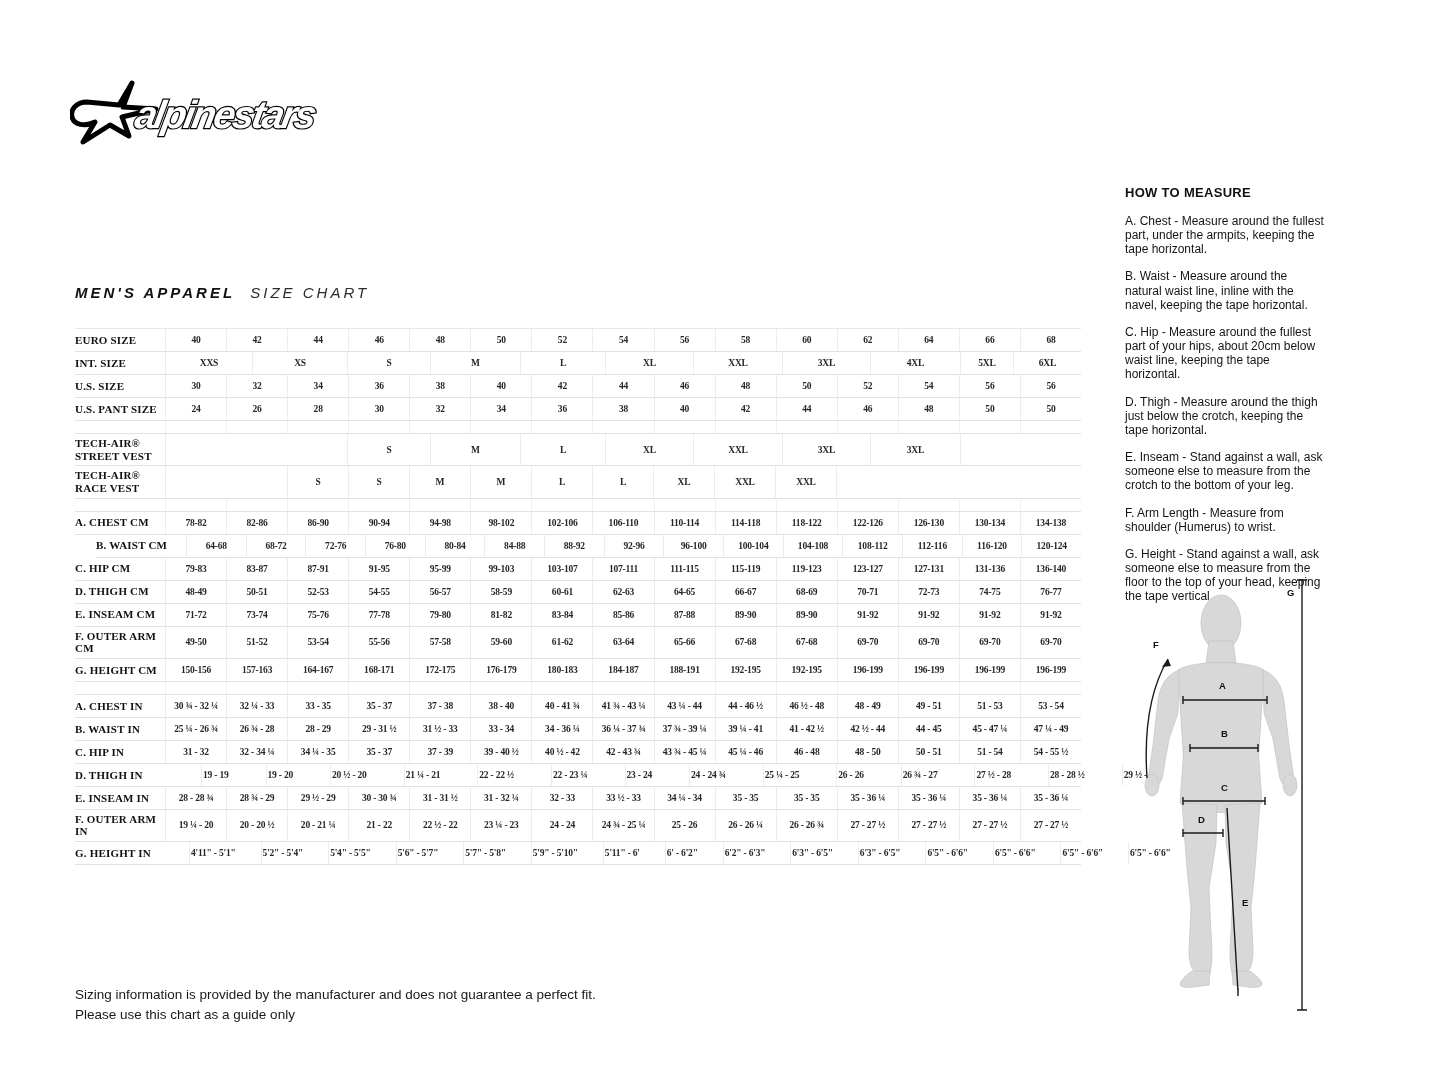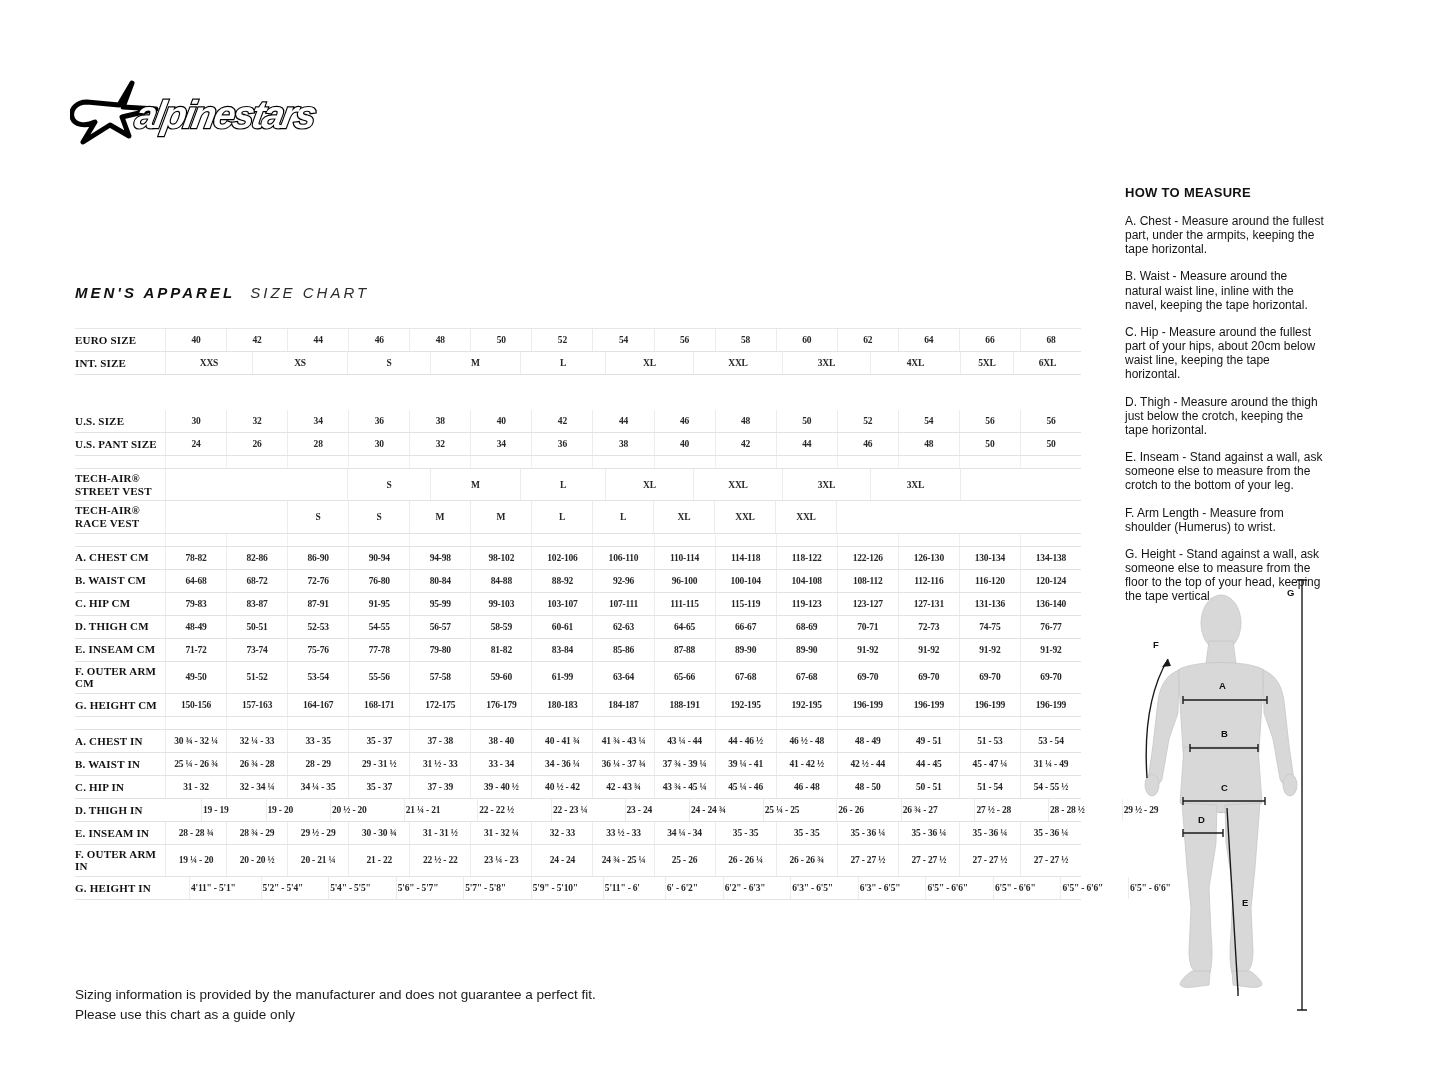"U.S. SIZE" div.trow { margin-top: 35px -> none }
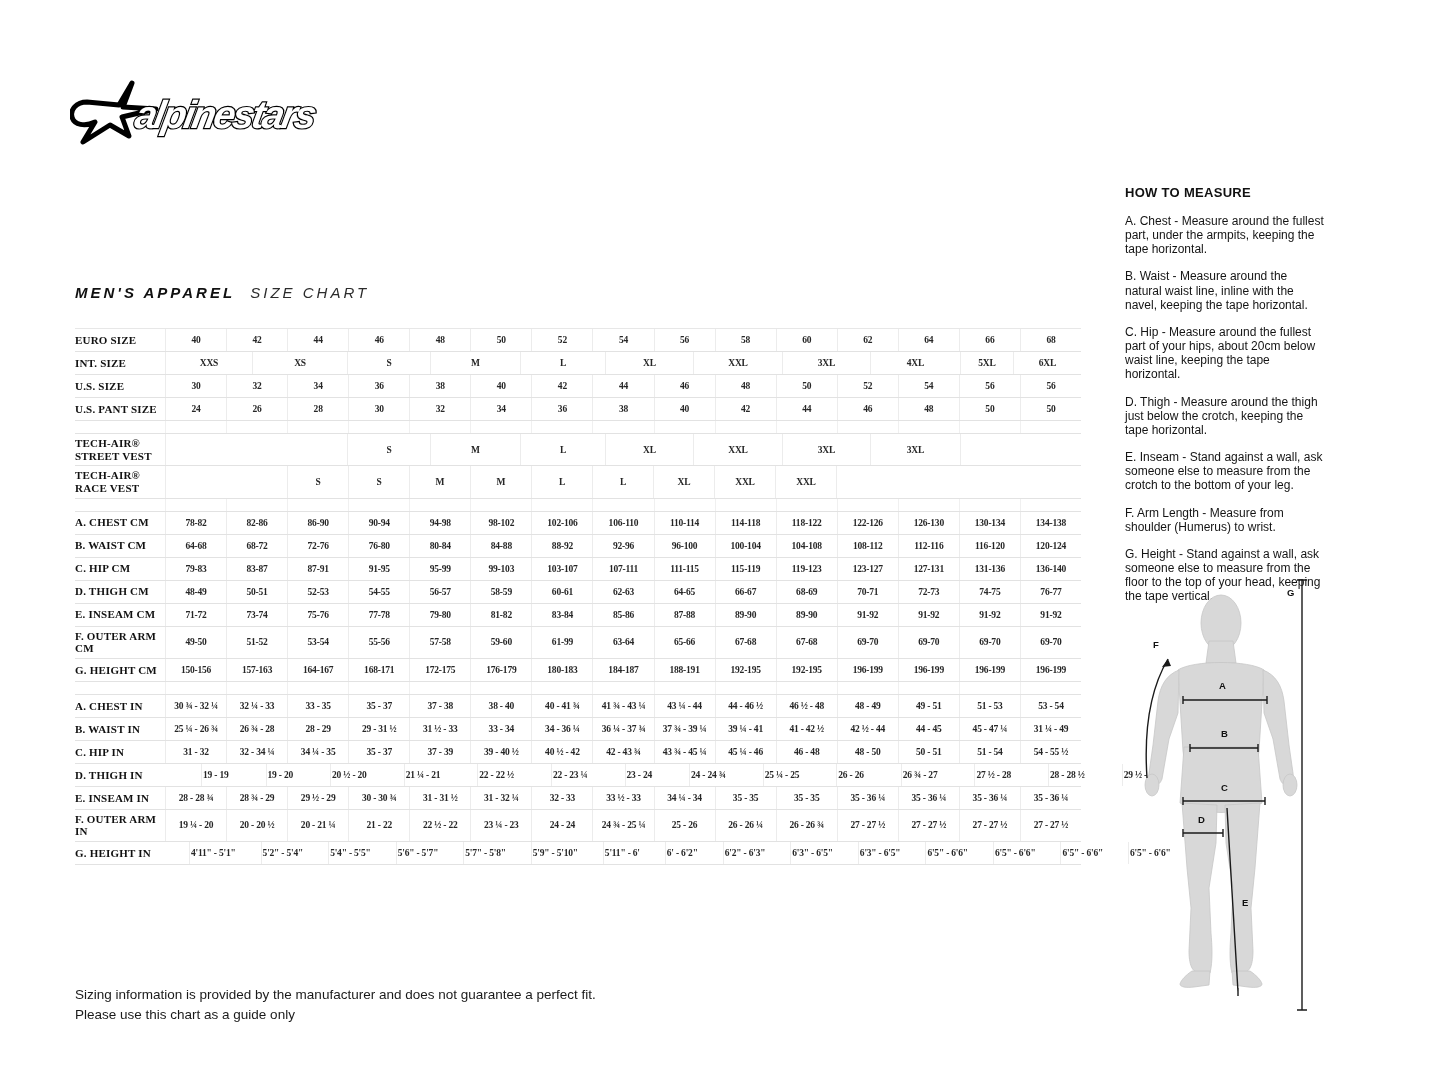"B. WAIST CM" div.trow { margin-left: none -> 21px }
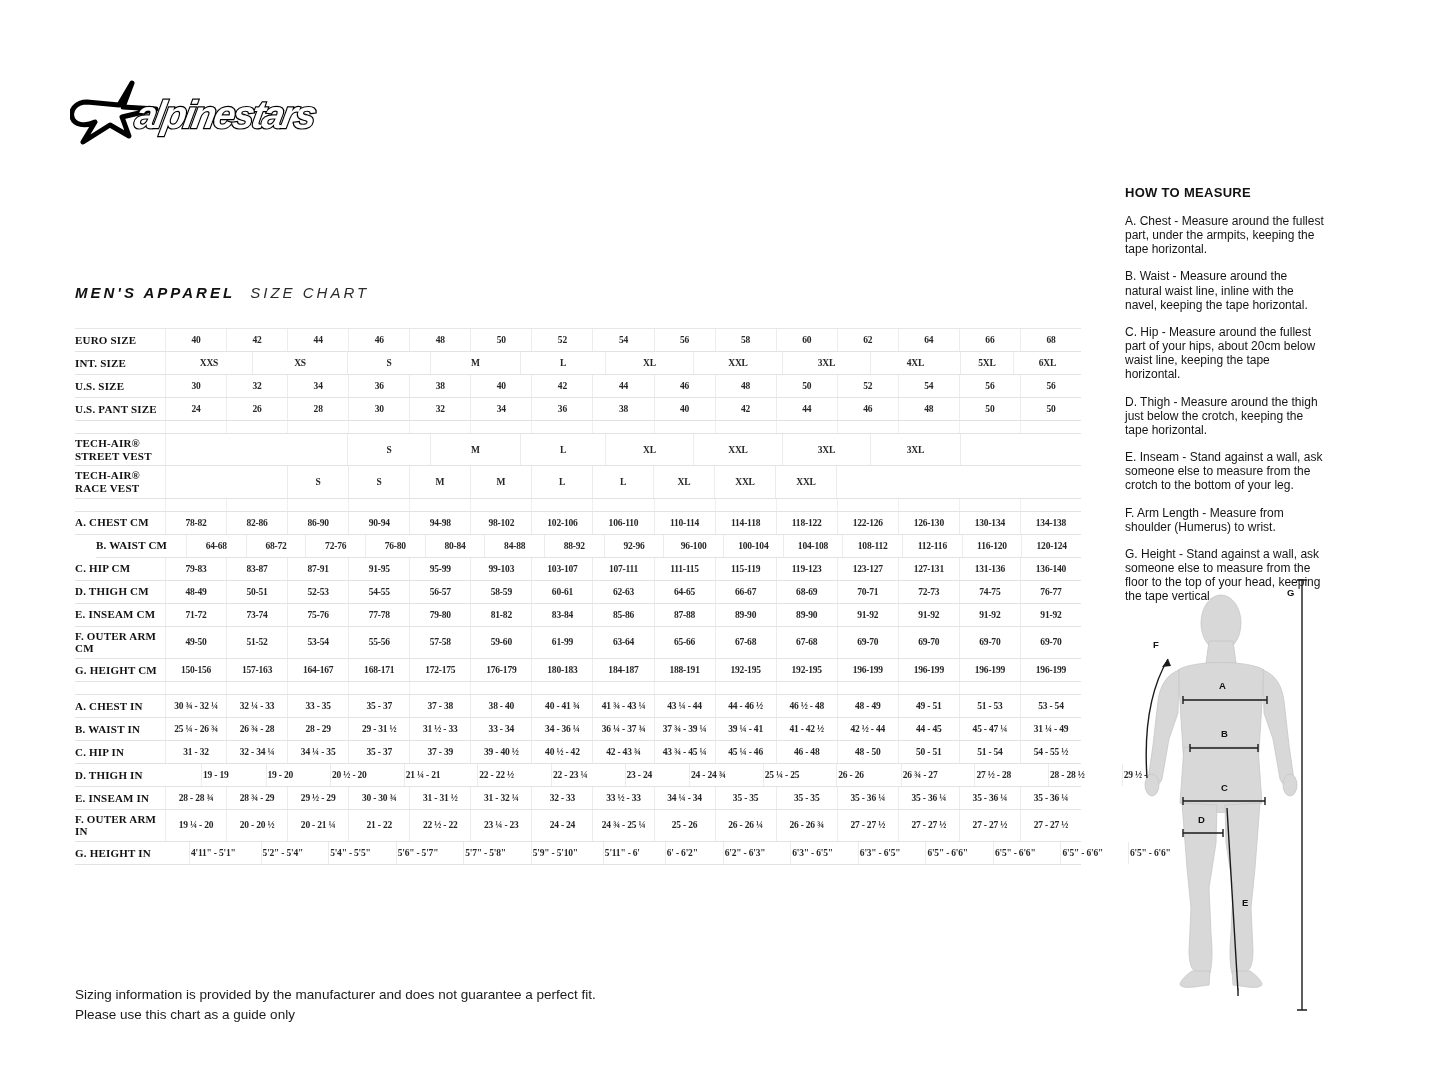"61-99" div.c { text: 61-99 -> 61-62 }
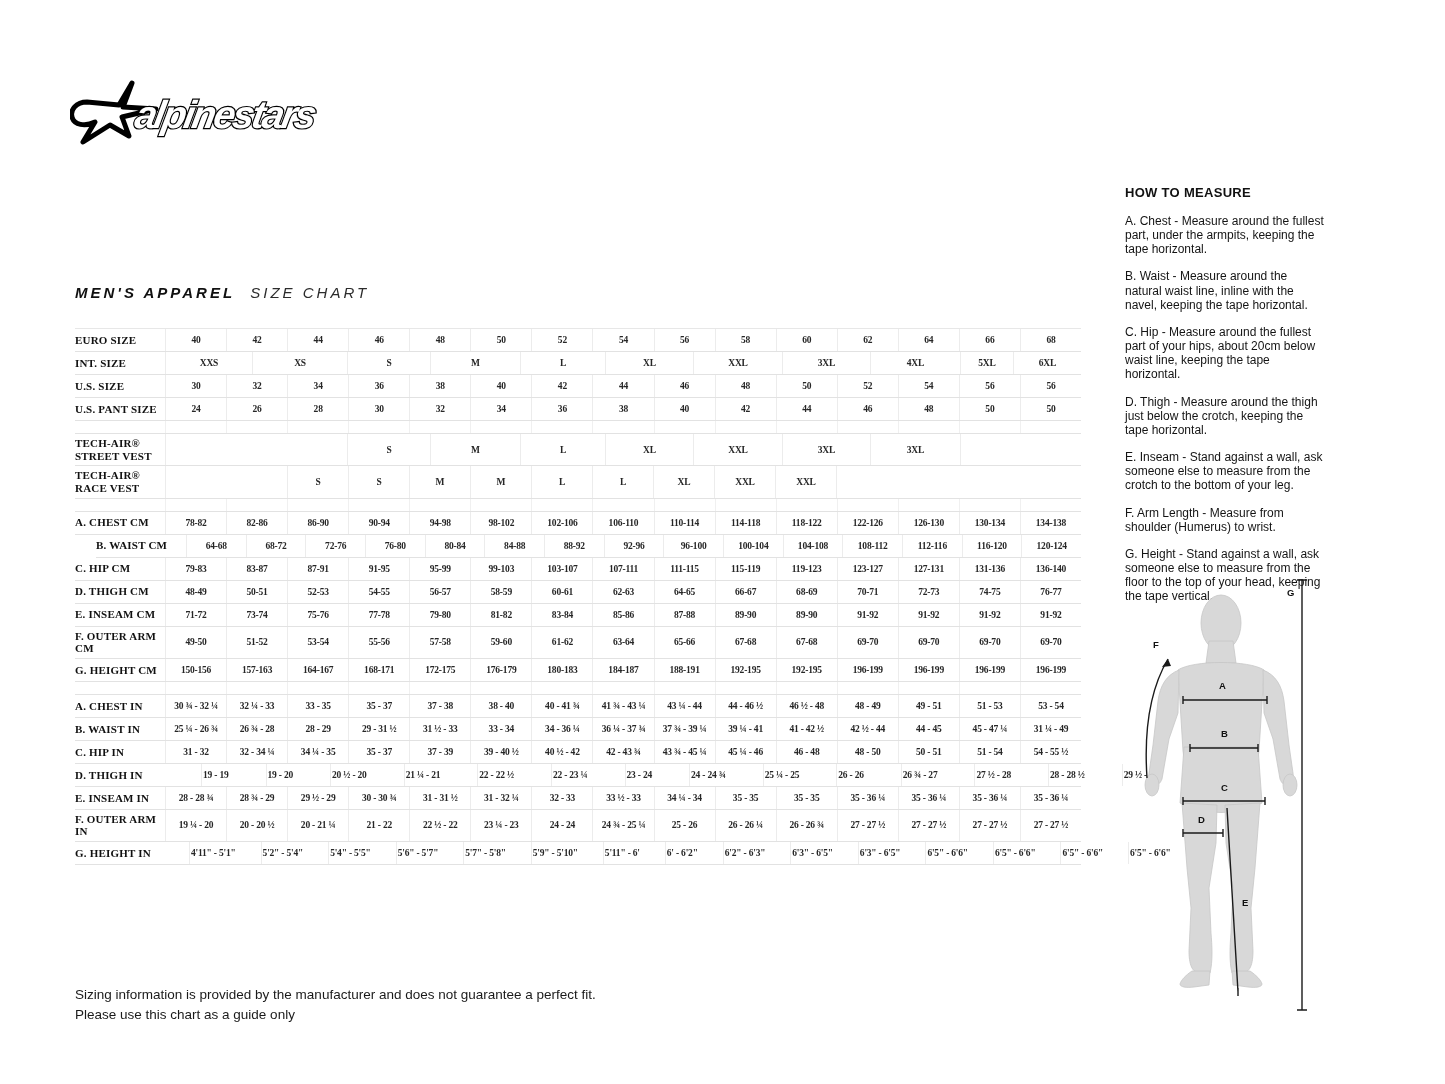"31 ¼ - 49" div.c { text: 31 -> 47 }
